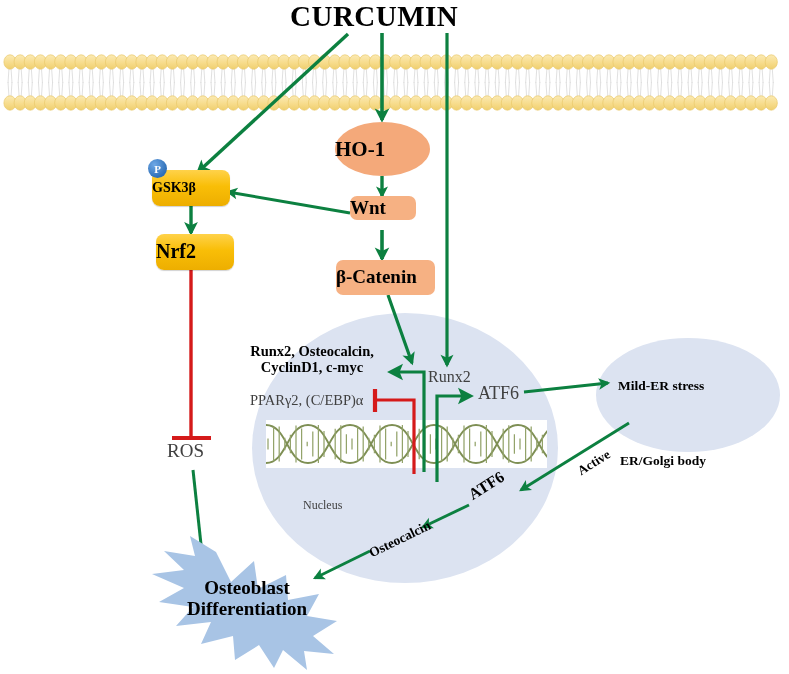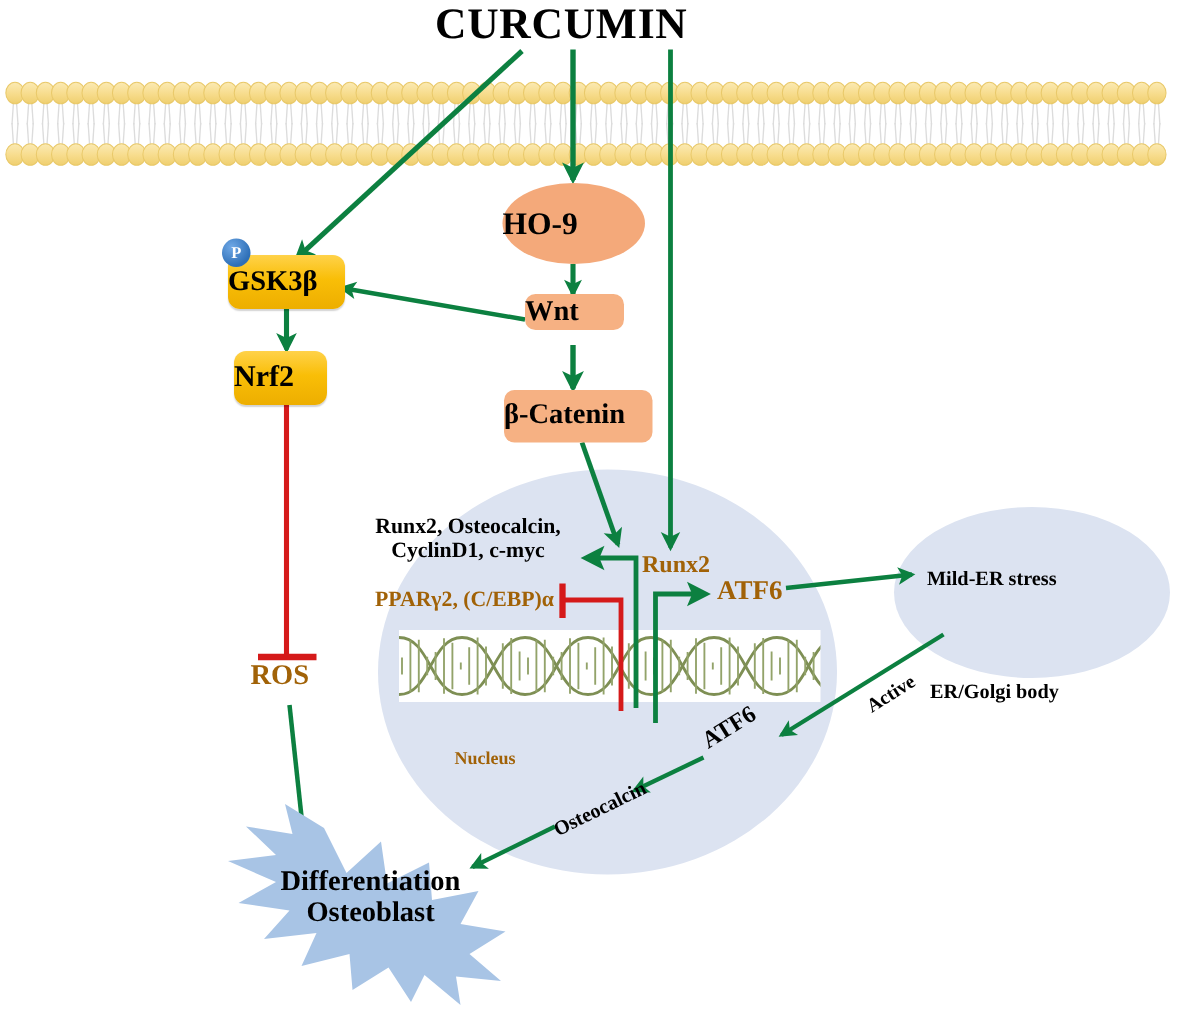"HO-9" span { text: HO-9 -> HO-1 }
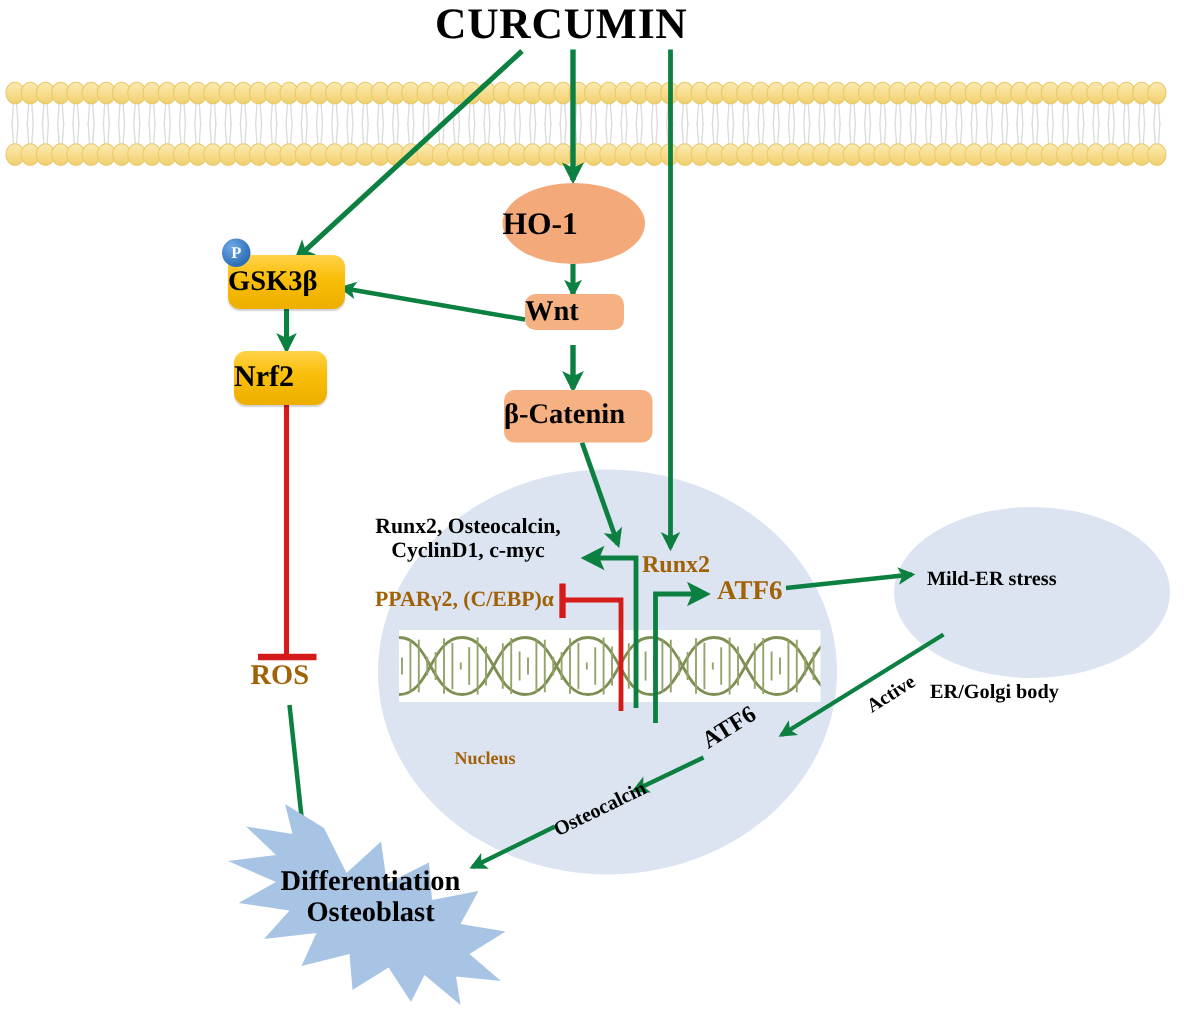"GSK3β" div.node { font-size: 19px -> 14px }
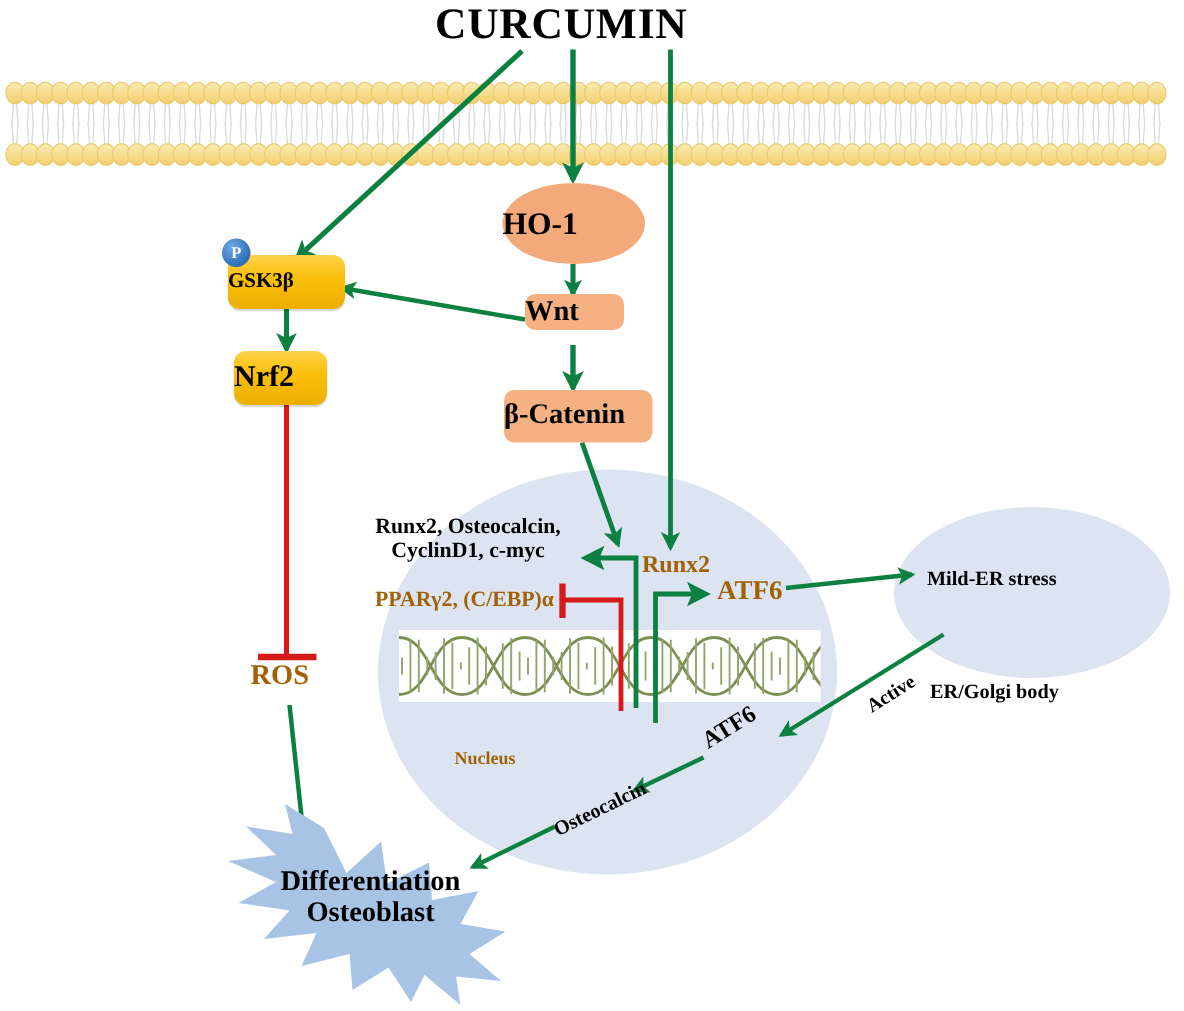"Nrf2" div.node { width: 62px -> 78px }
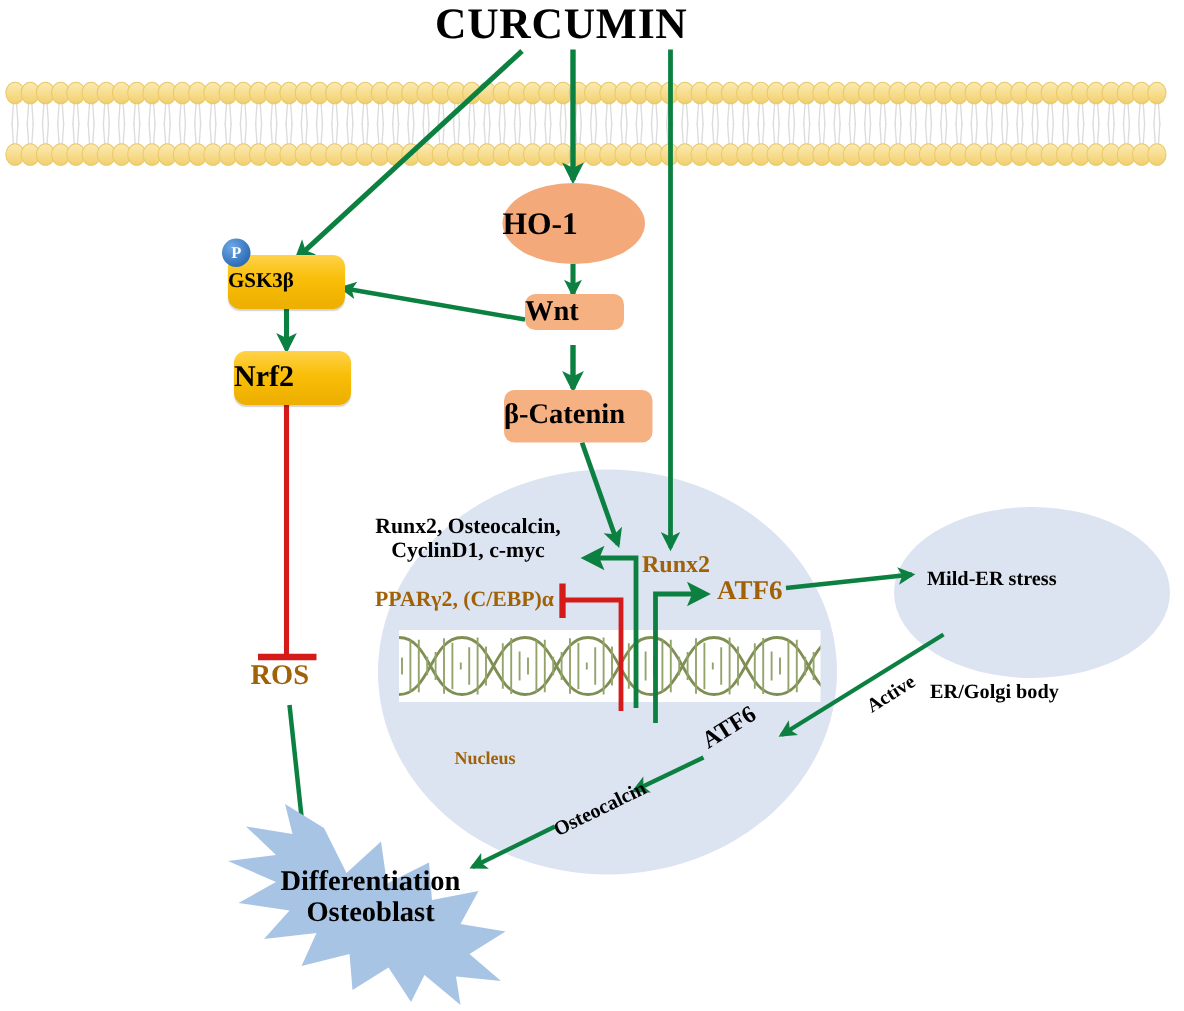"Runx2" .plain { color: #a16207 -> #404040; font-weight: bold -> normal }
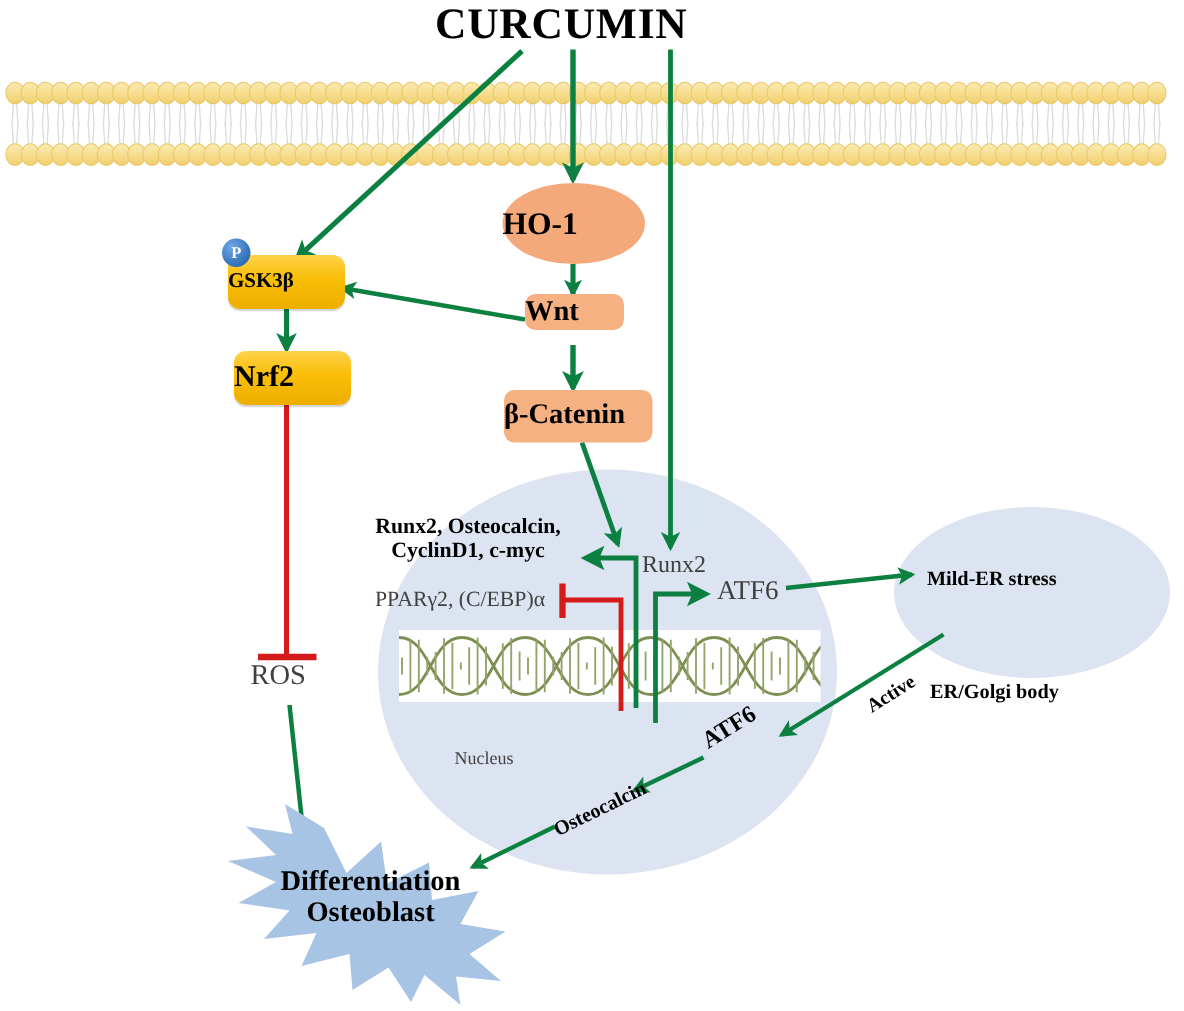"Differentiation" div { order: before "Osteoblast" -> after "Osteoblast" }
